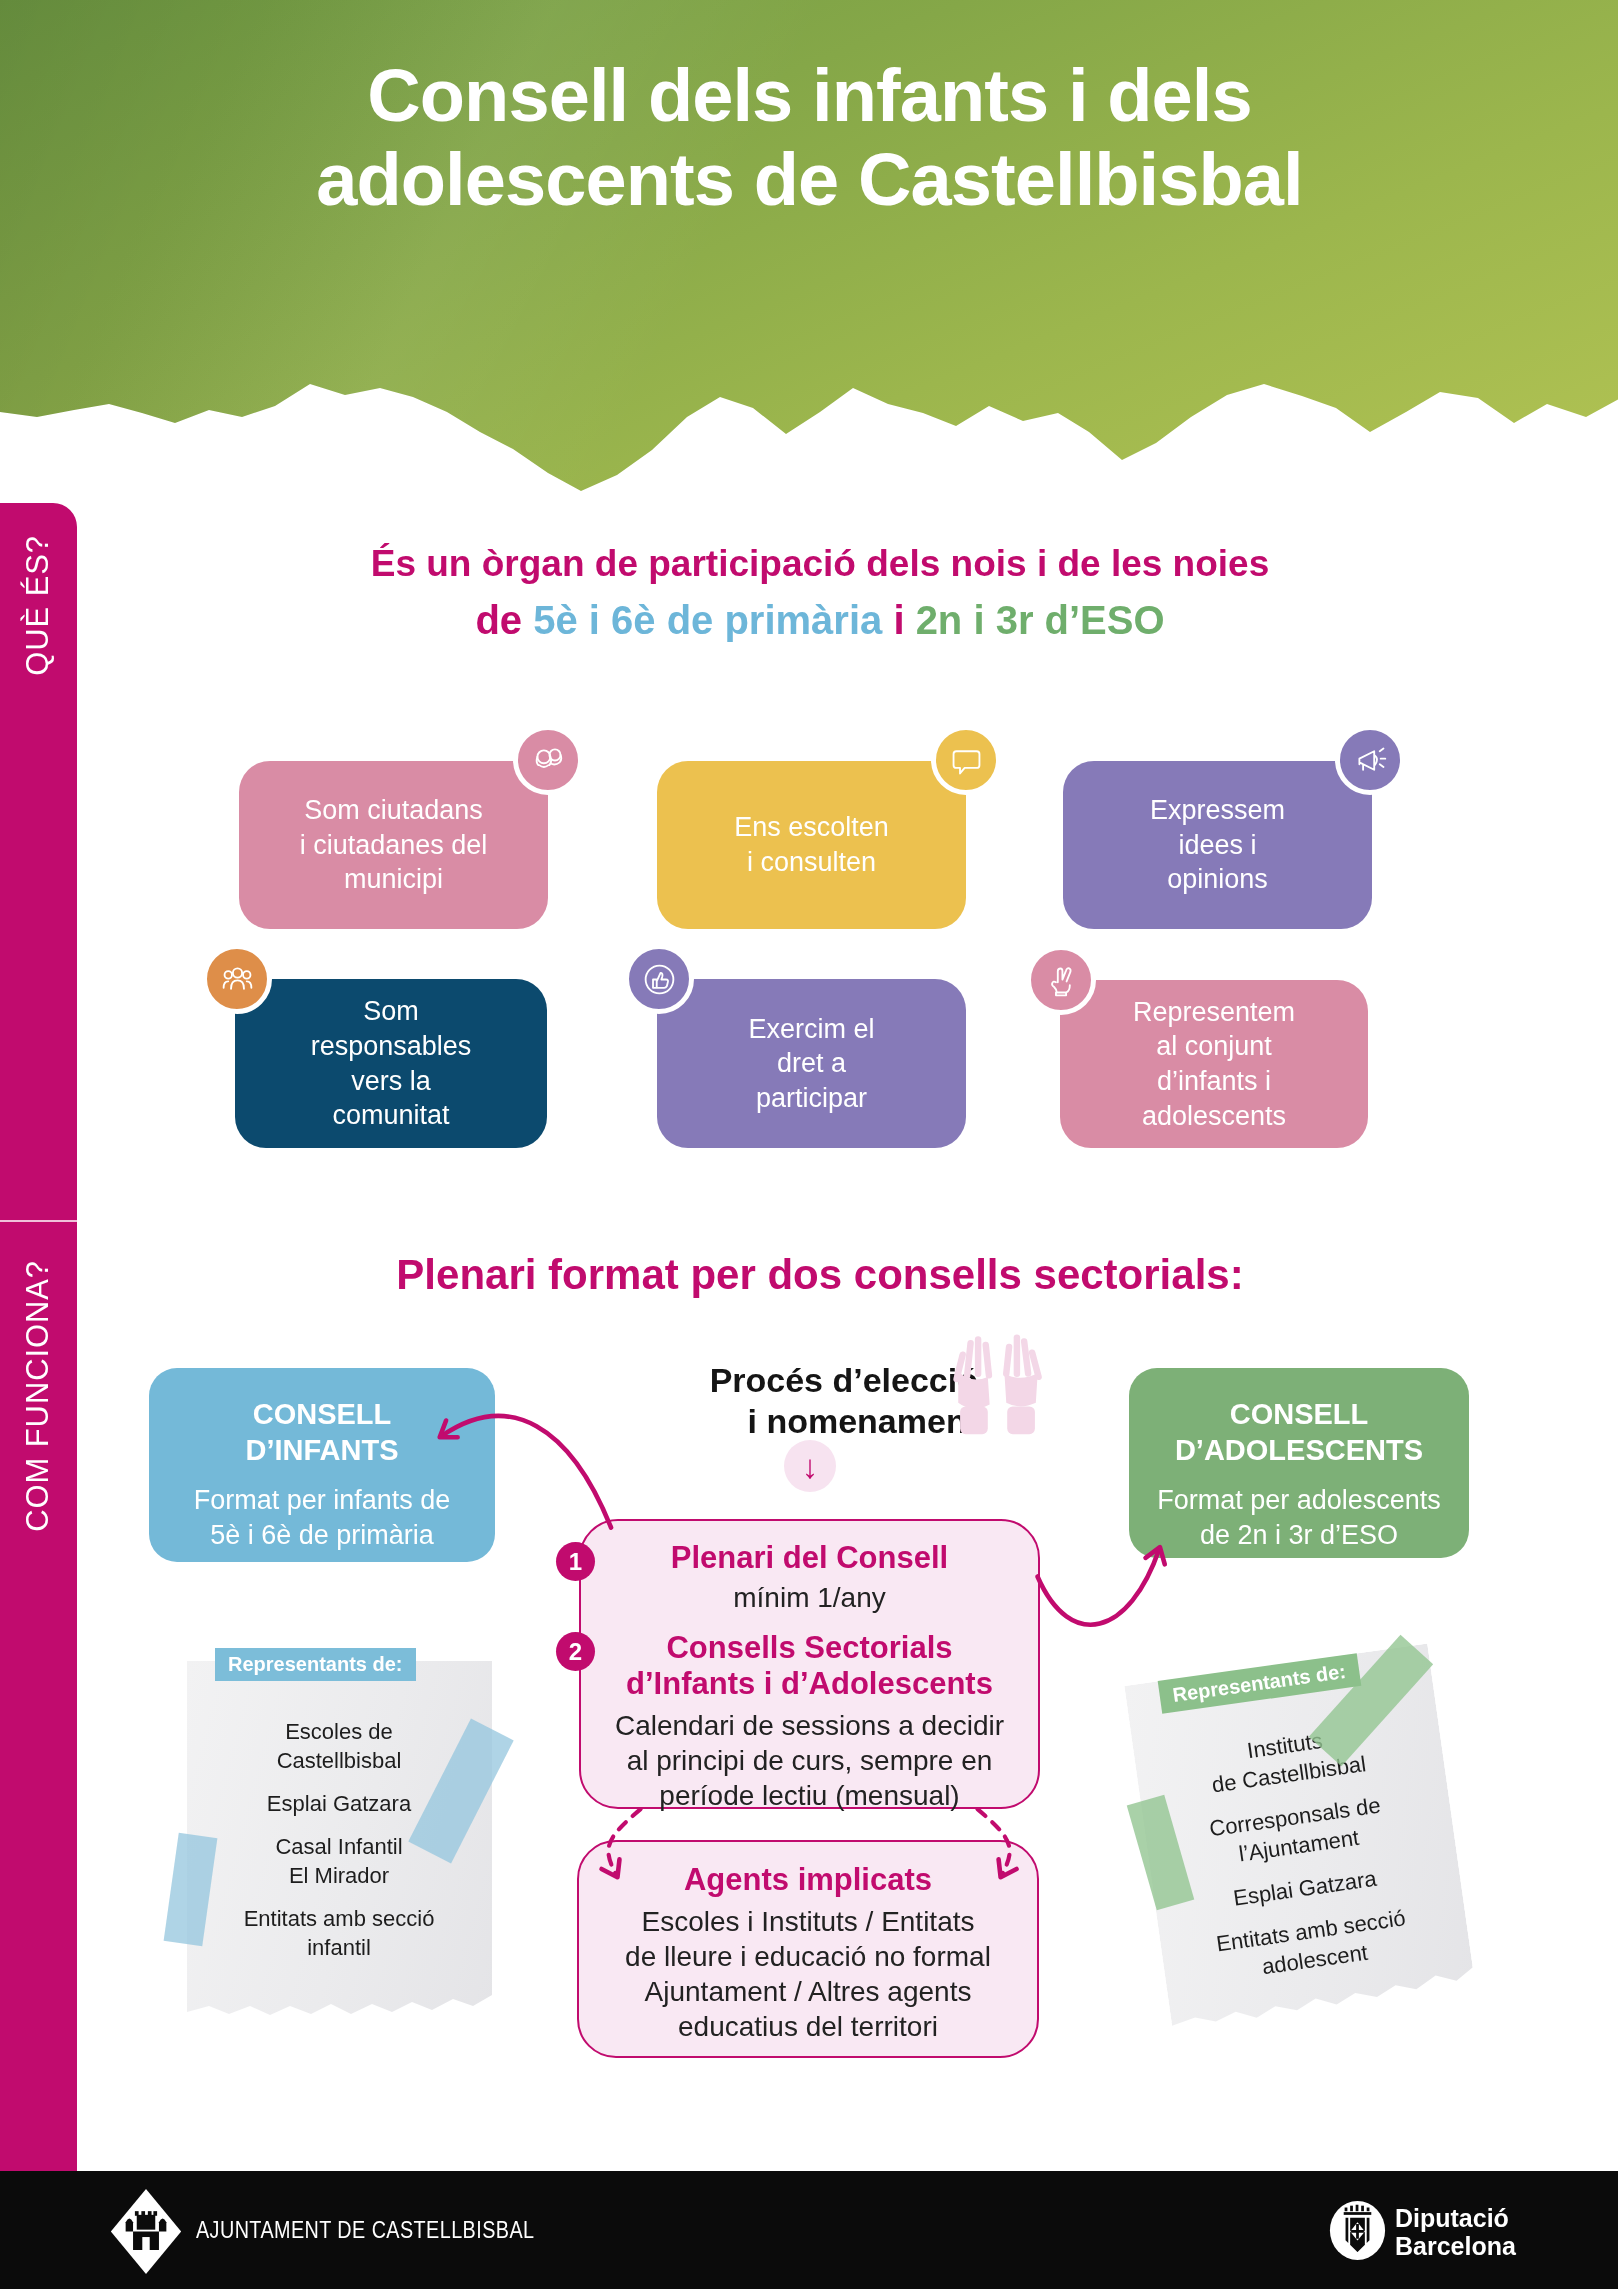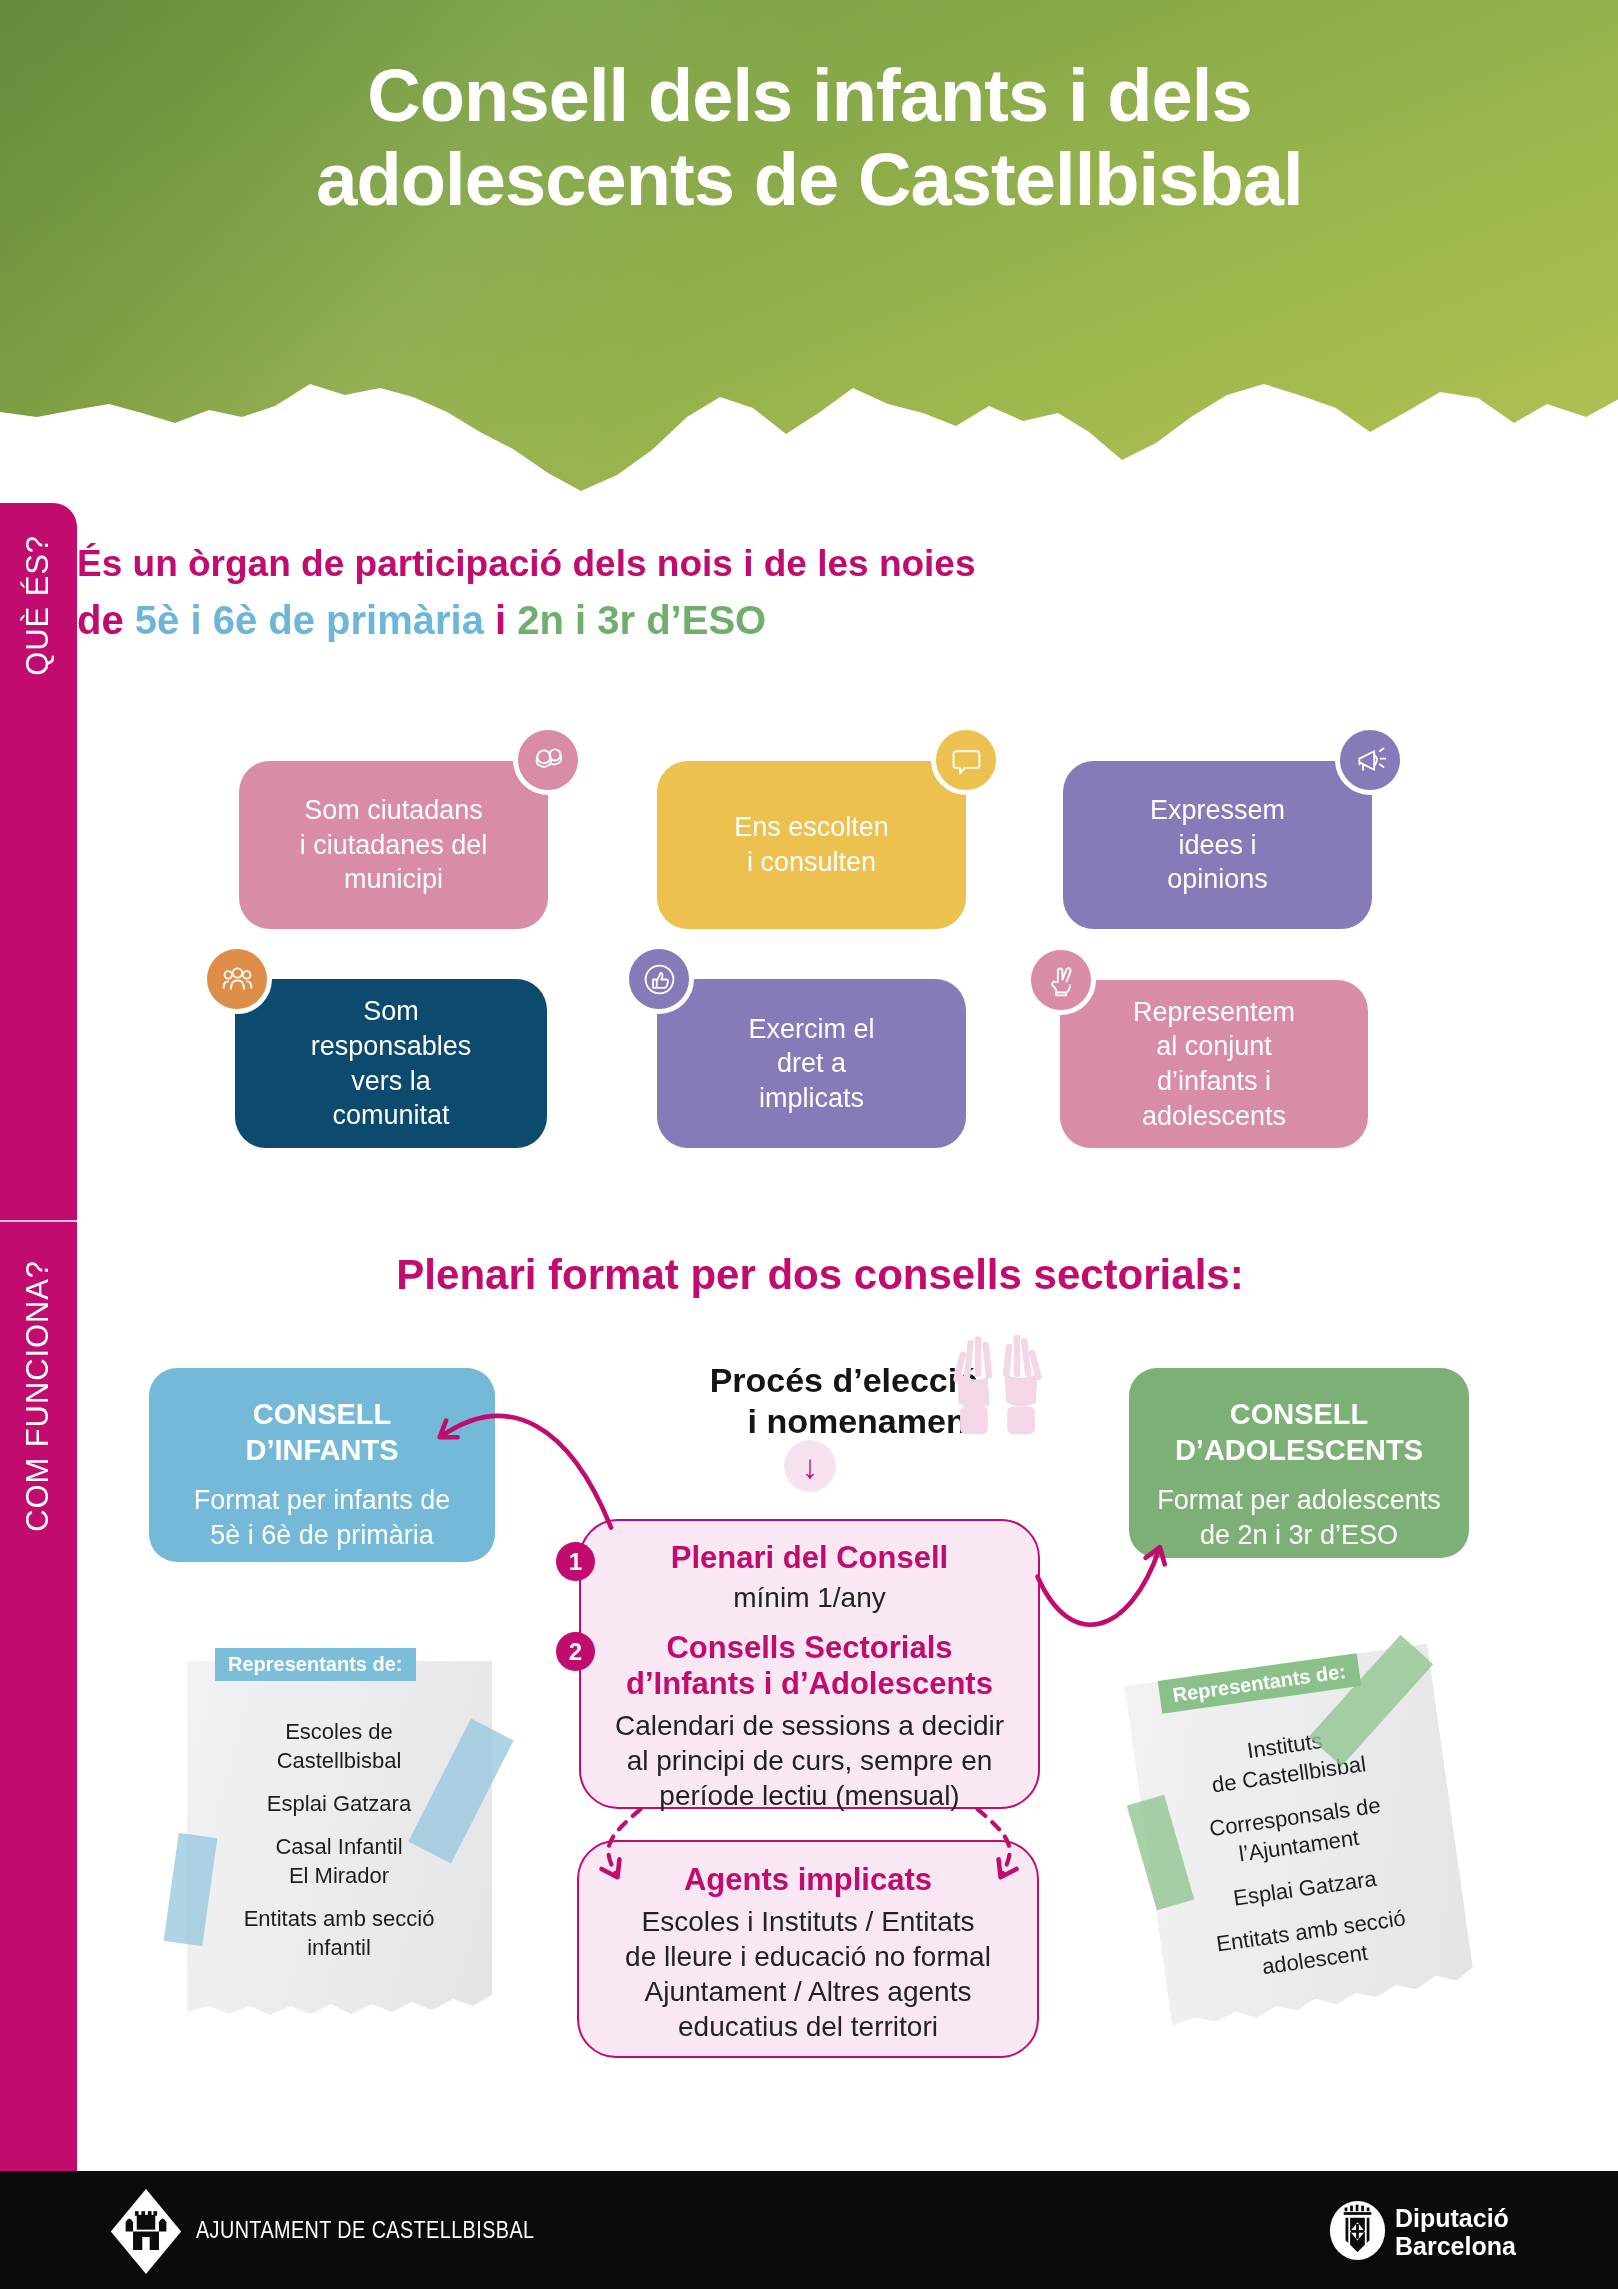"És un òrgan de participació" .intro { text-align: left -> center }
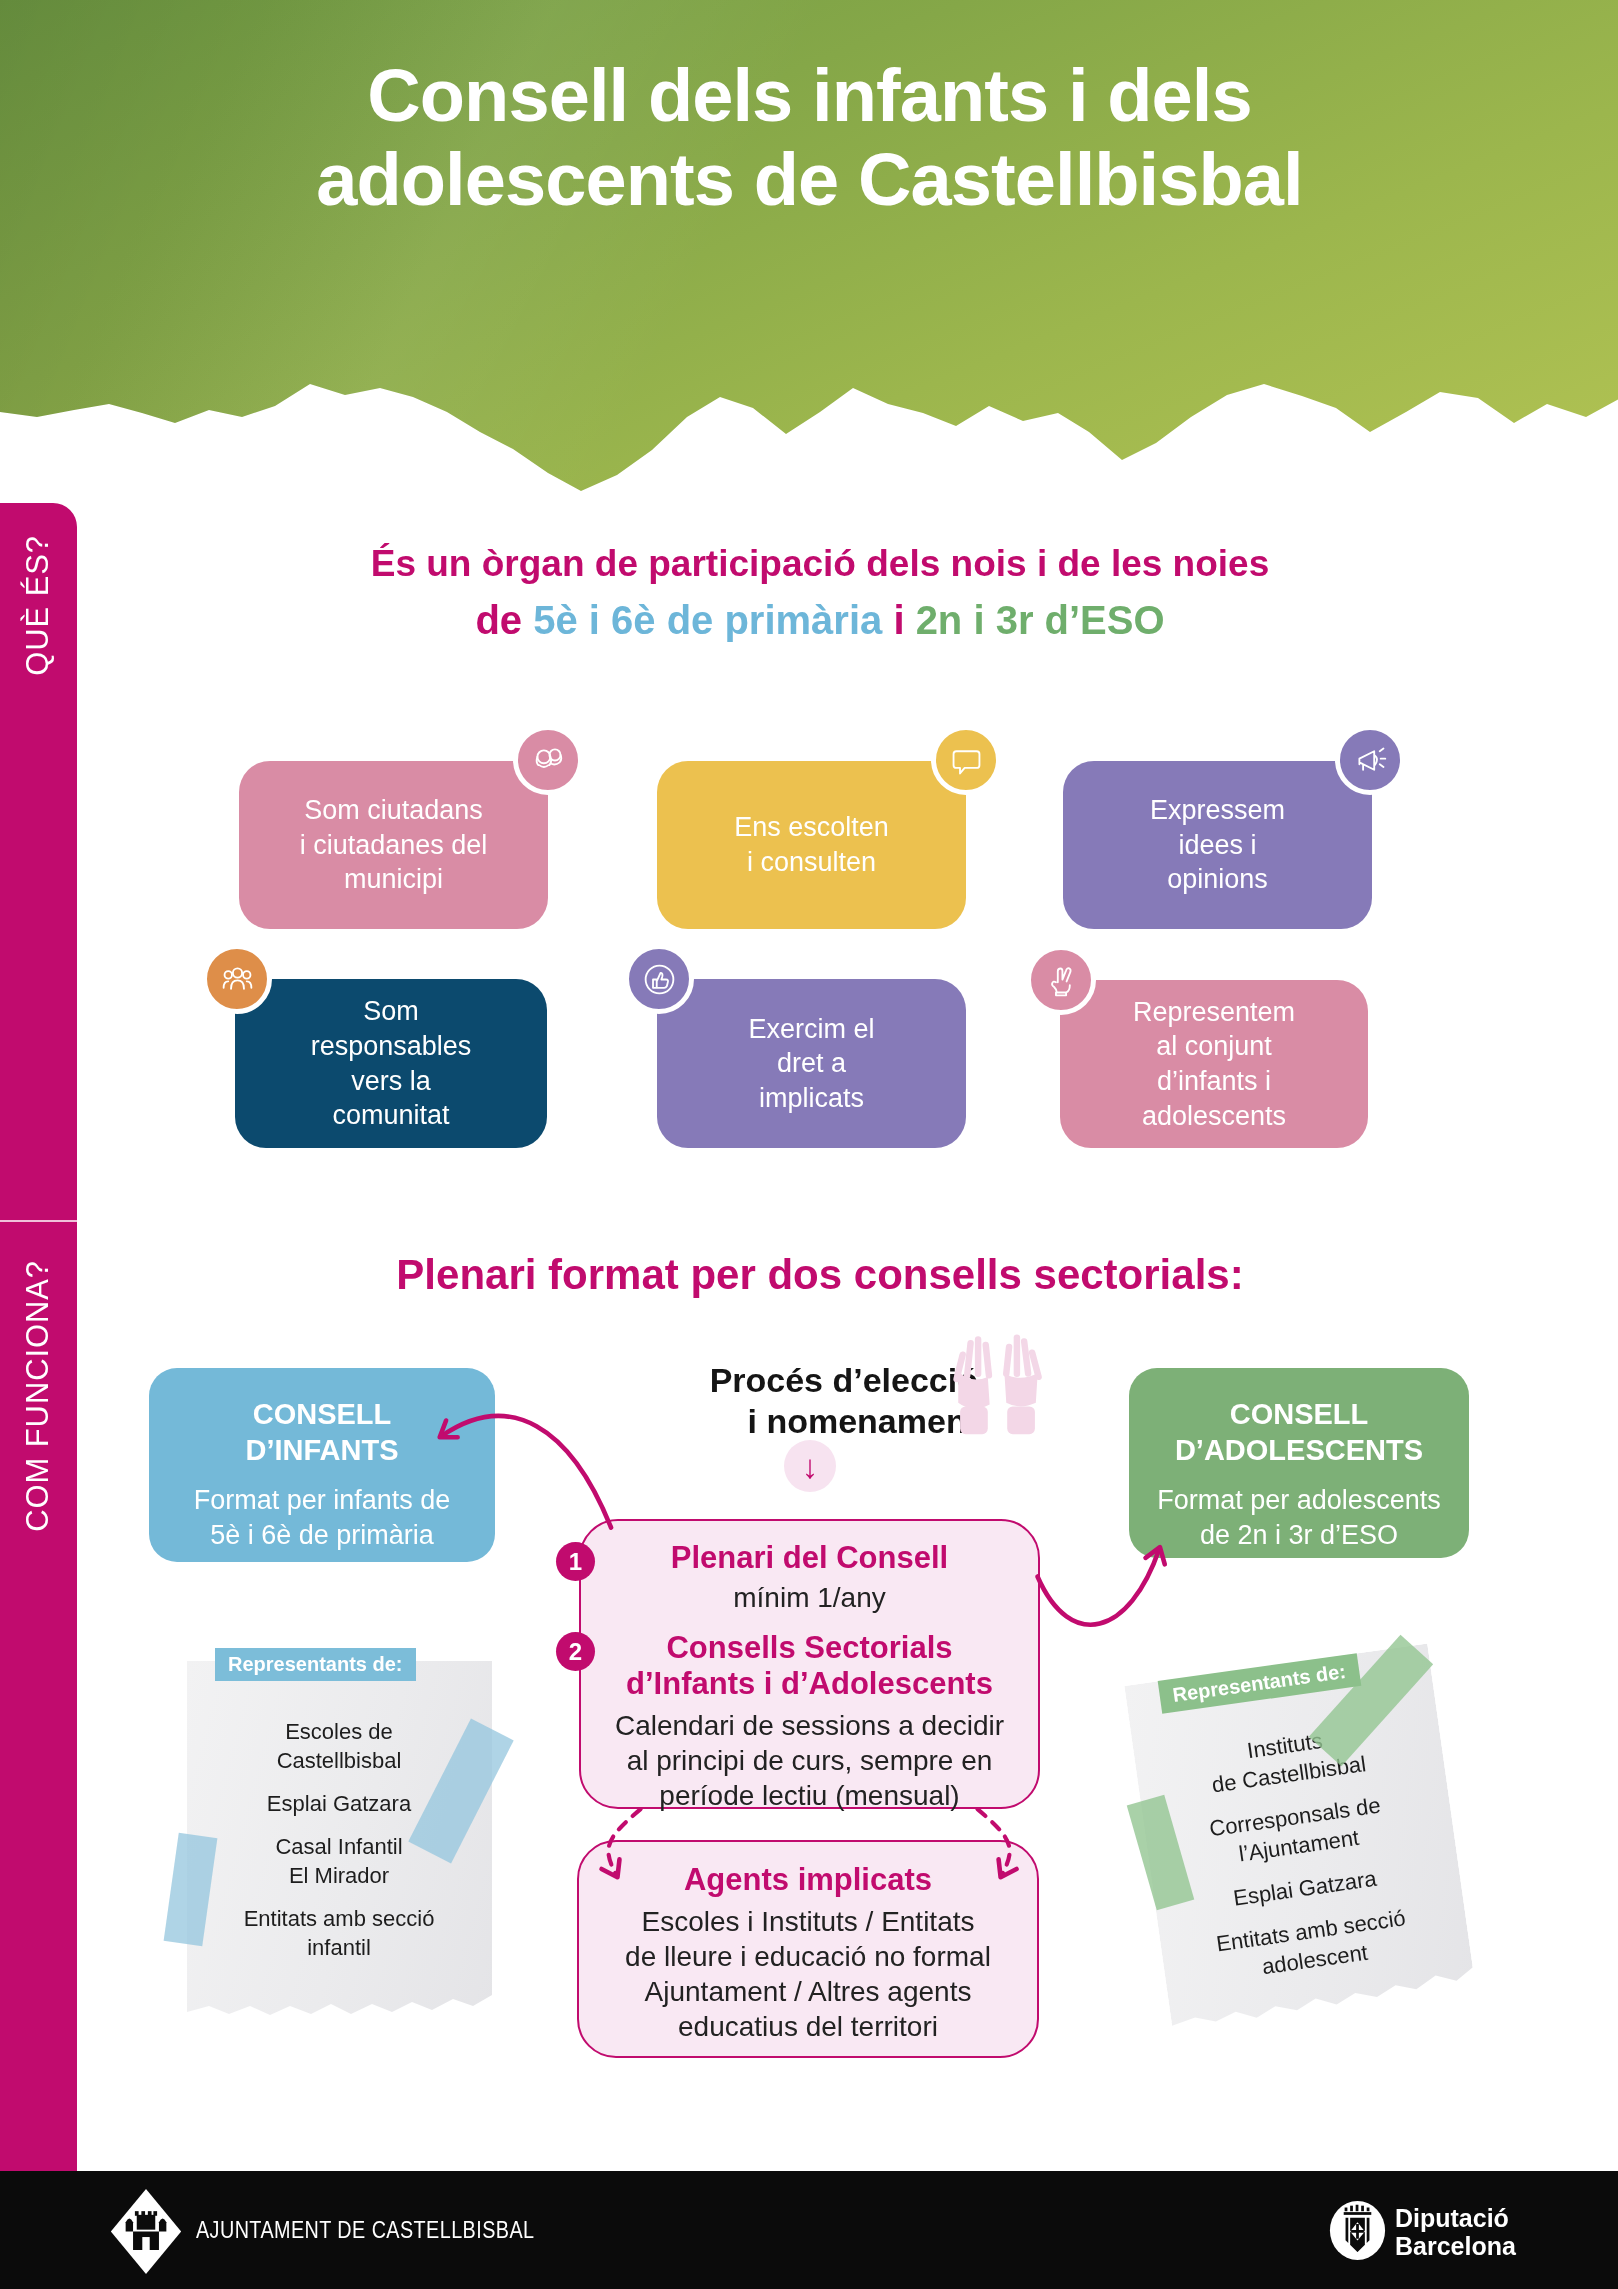"Exercim el" span { text: implicats -> participar }
